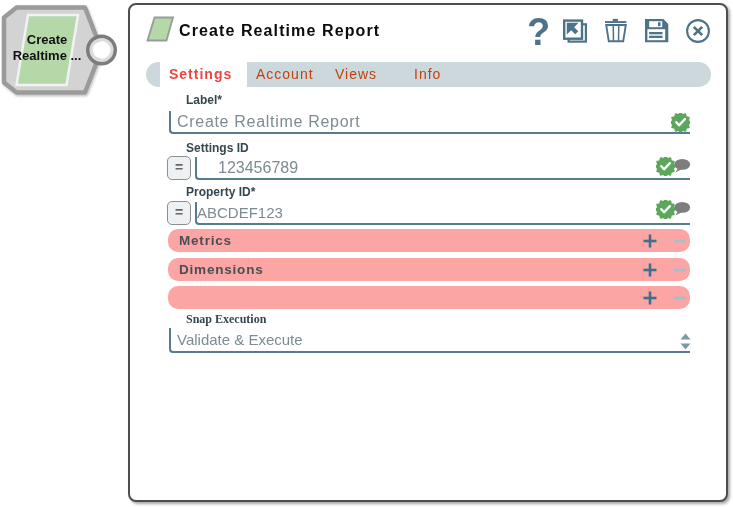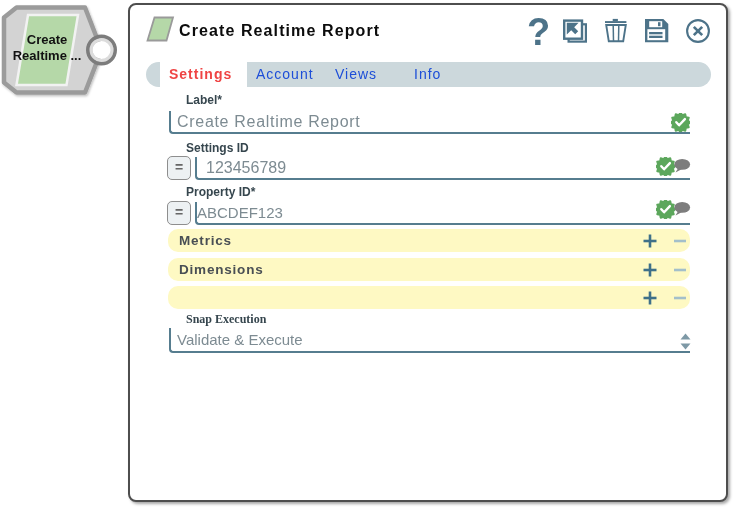"Account" .tab { color: #1d4ed8 -> #c2410c }
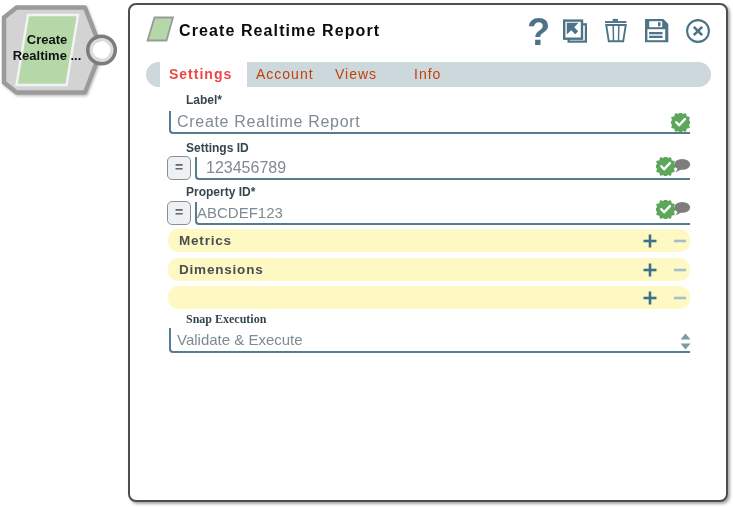"123456789" div.finput { padding-left: 9px -> 21px }
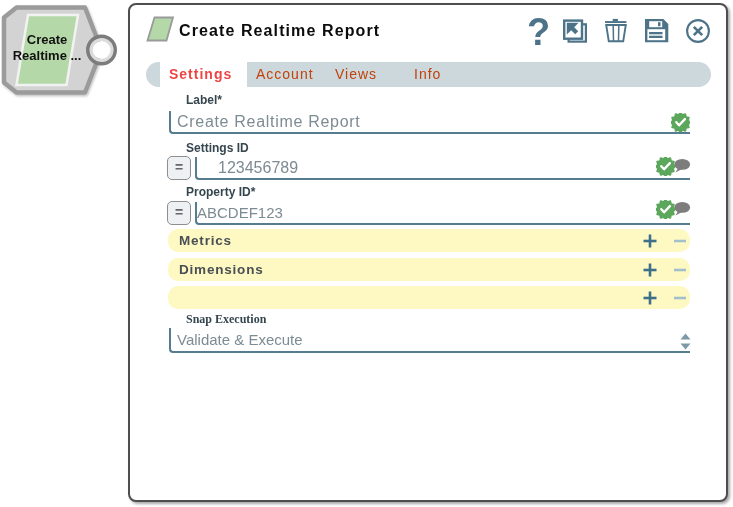"Metrics" .acc { background: #fef9c3 -> #fca5a5 }
